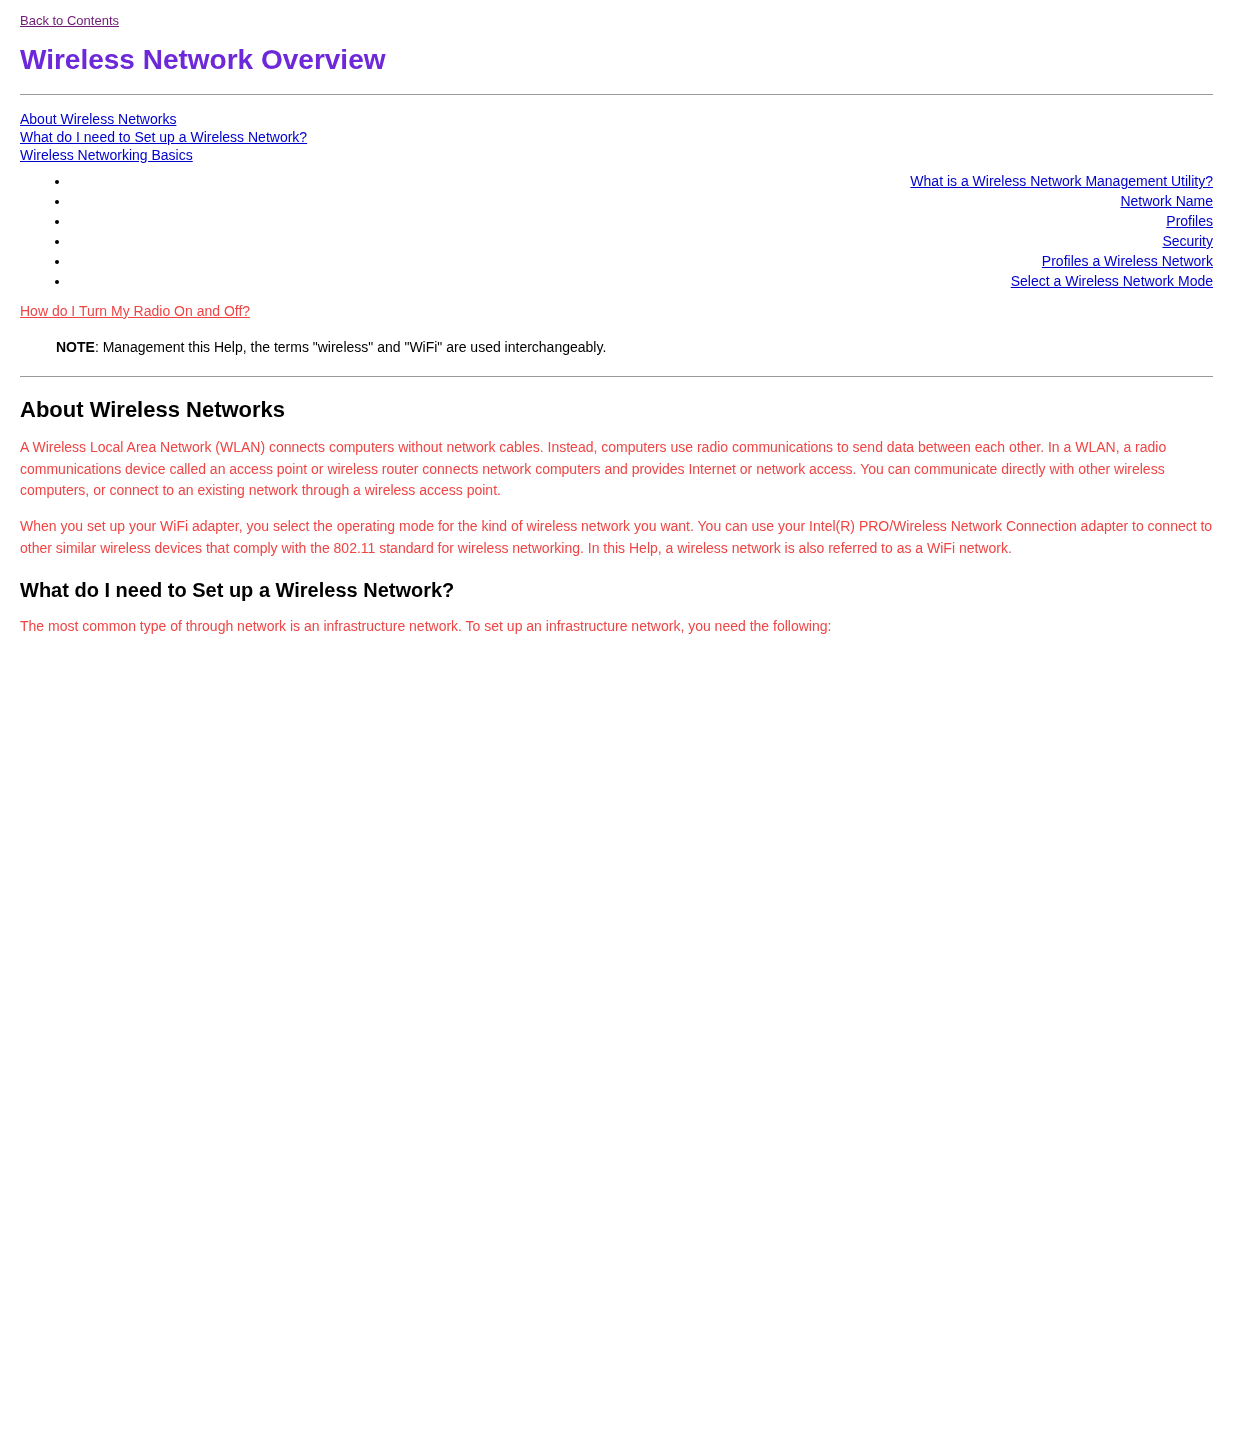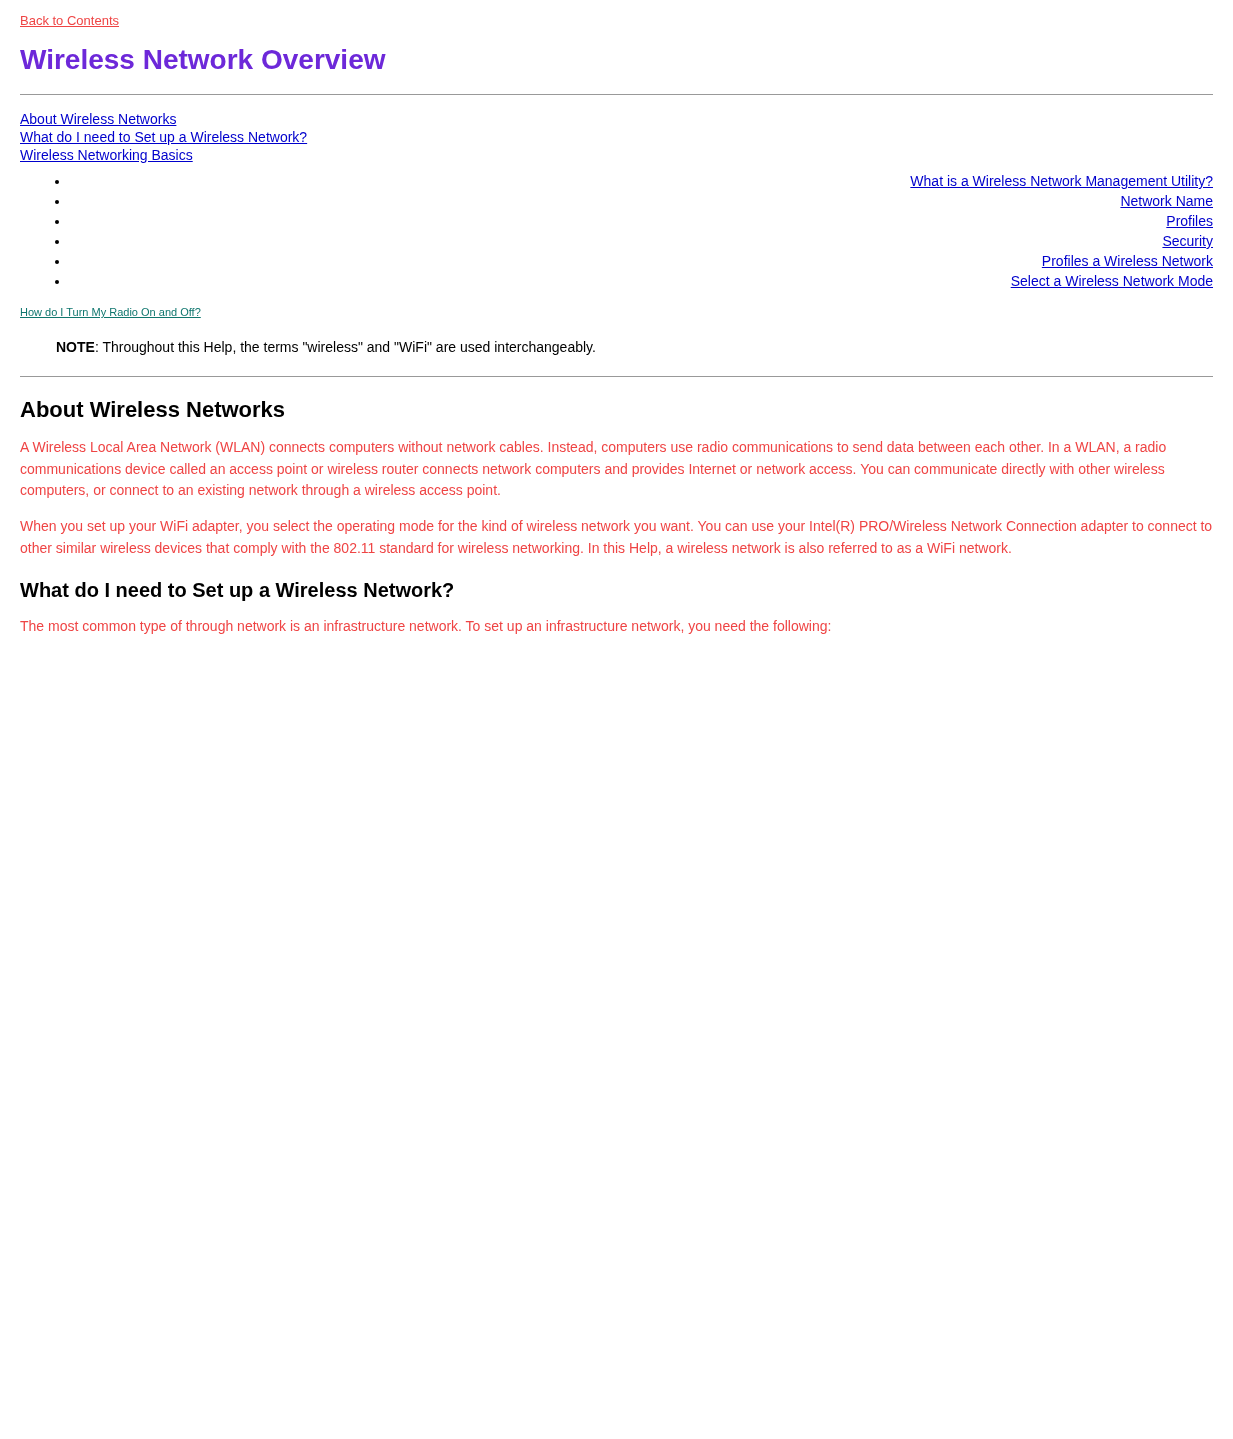"Back to Contents" .back-link { color: #ef4444 -> #701a75 }
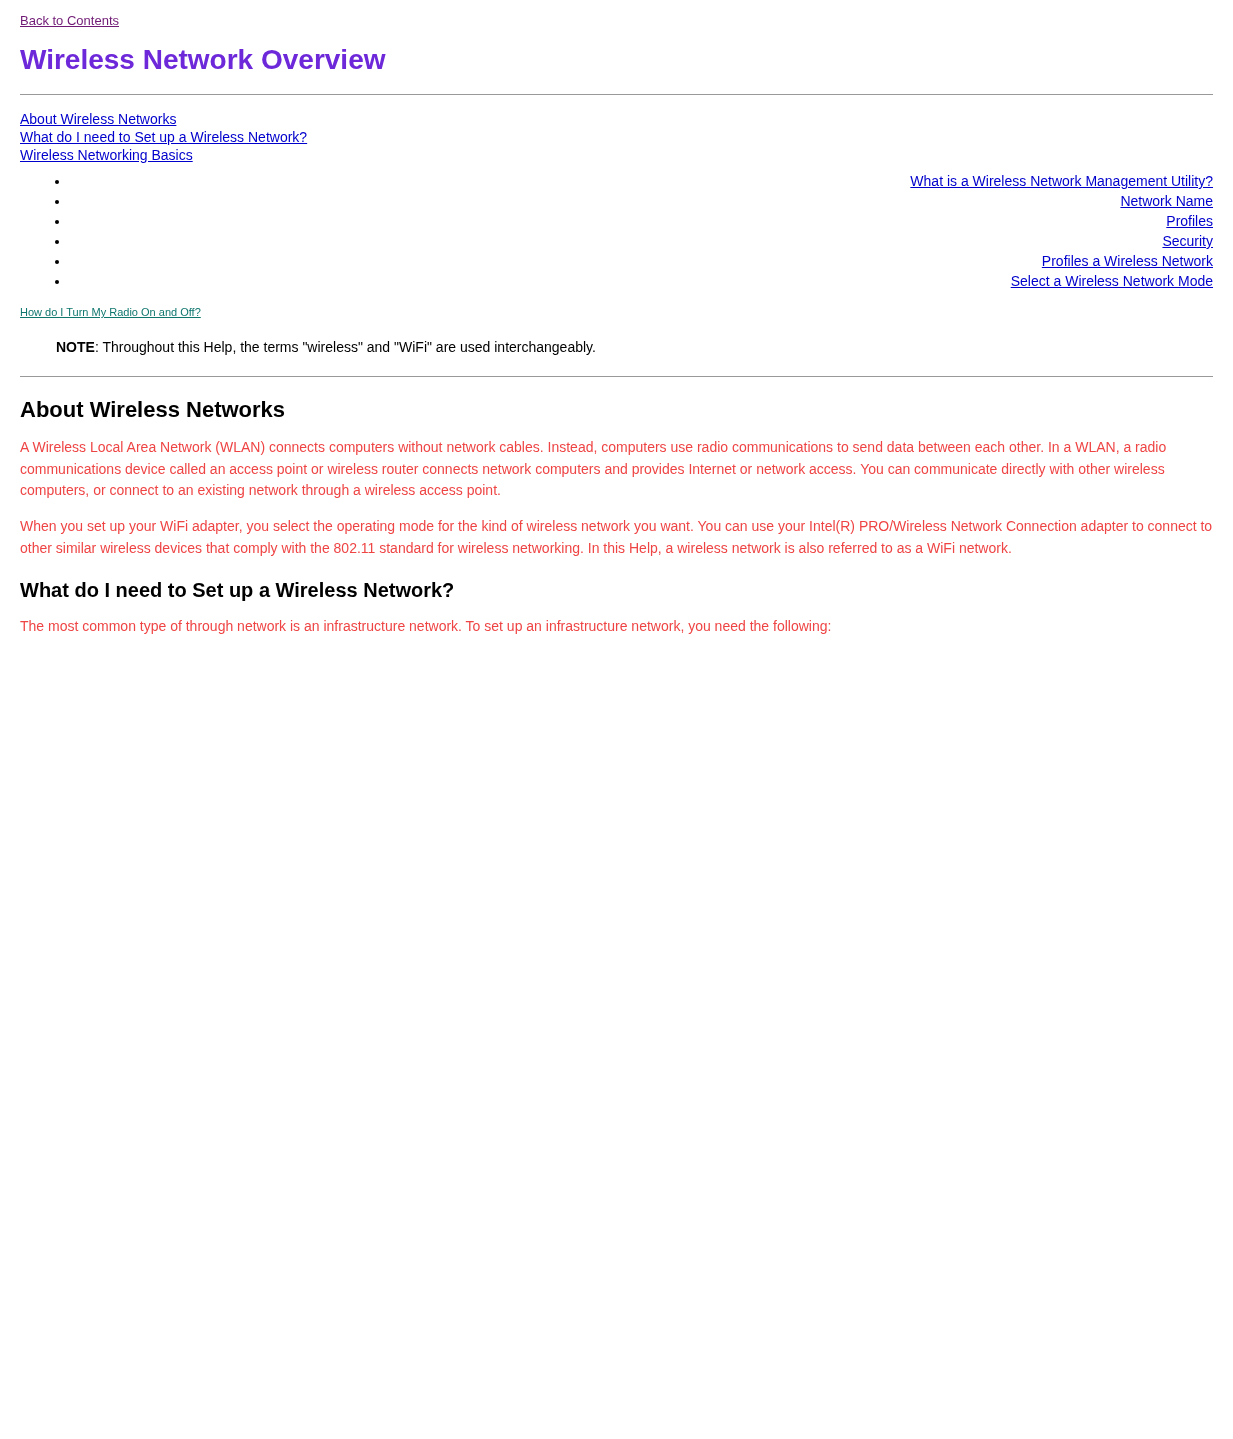"How do I Turn My" .toc-radio-link a { color: #0f766e -> #ef4444; font-size: 11px -> 14px }
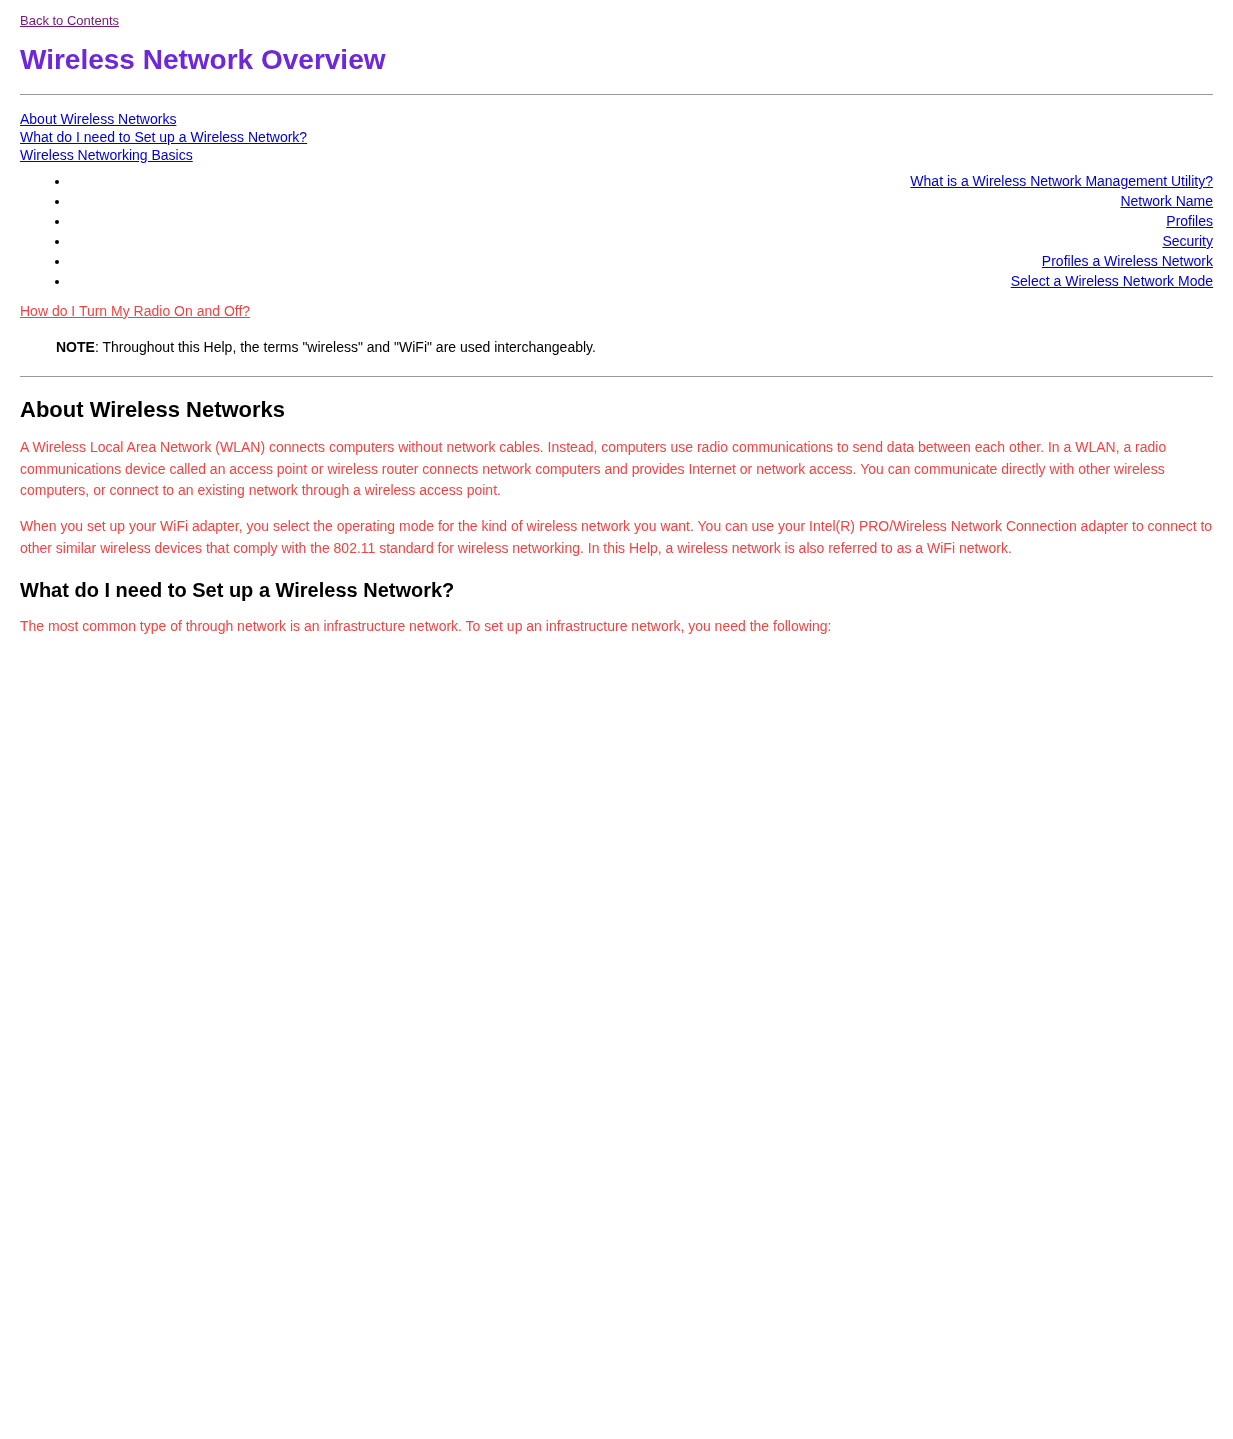": Throughout this Help, the" span { text: Throughout -> Management }
